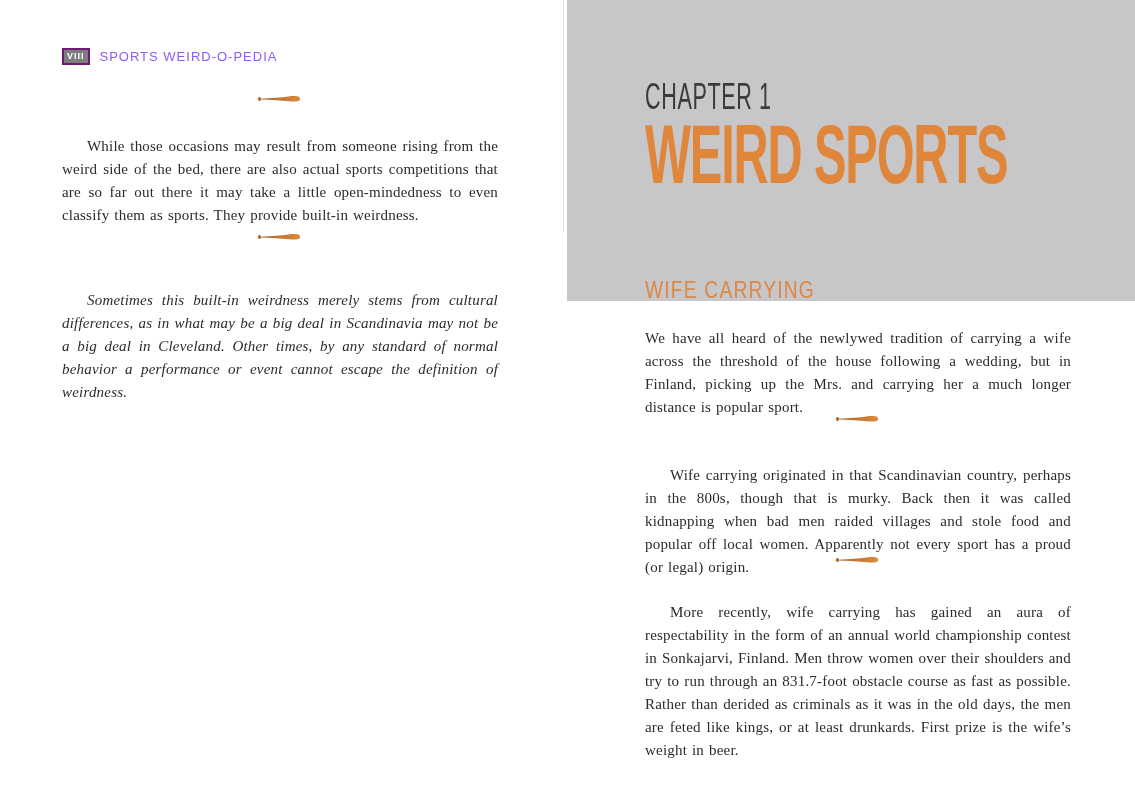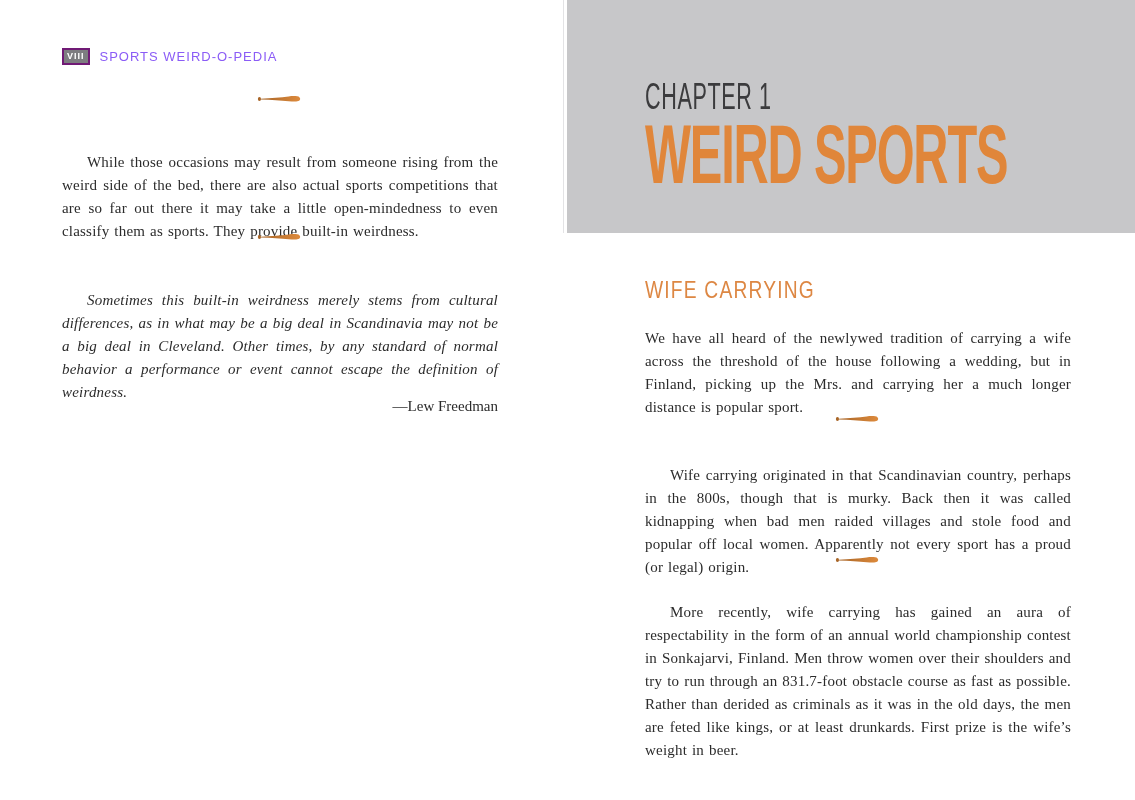"CHAPTER 1" .chapter-block { height: 233px -> 301px }
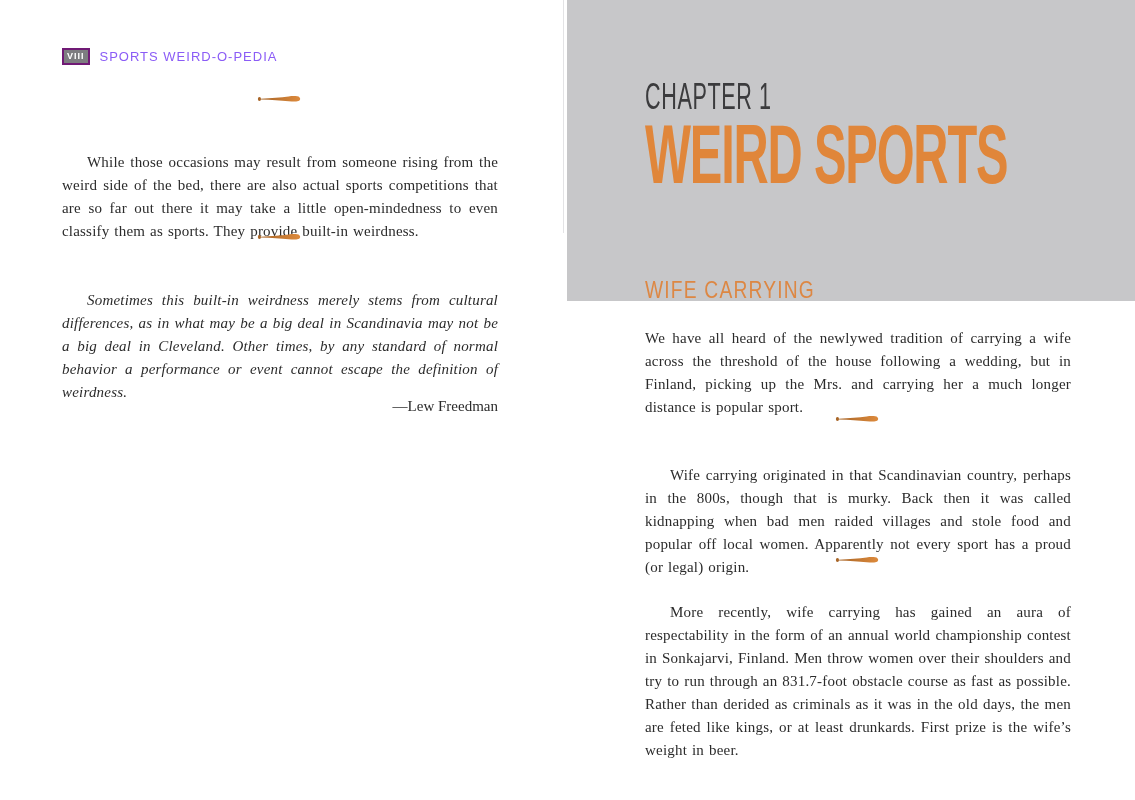"While those occasions may result" p.body-para { top: 136px -> 120px }
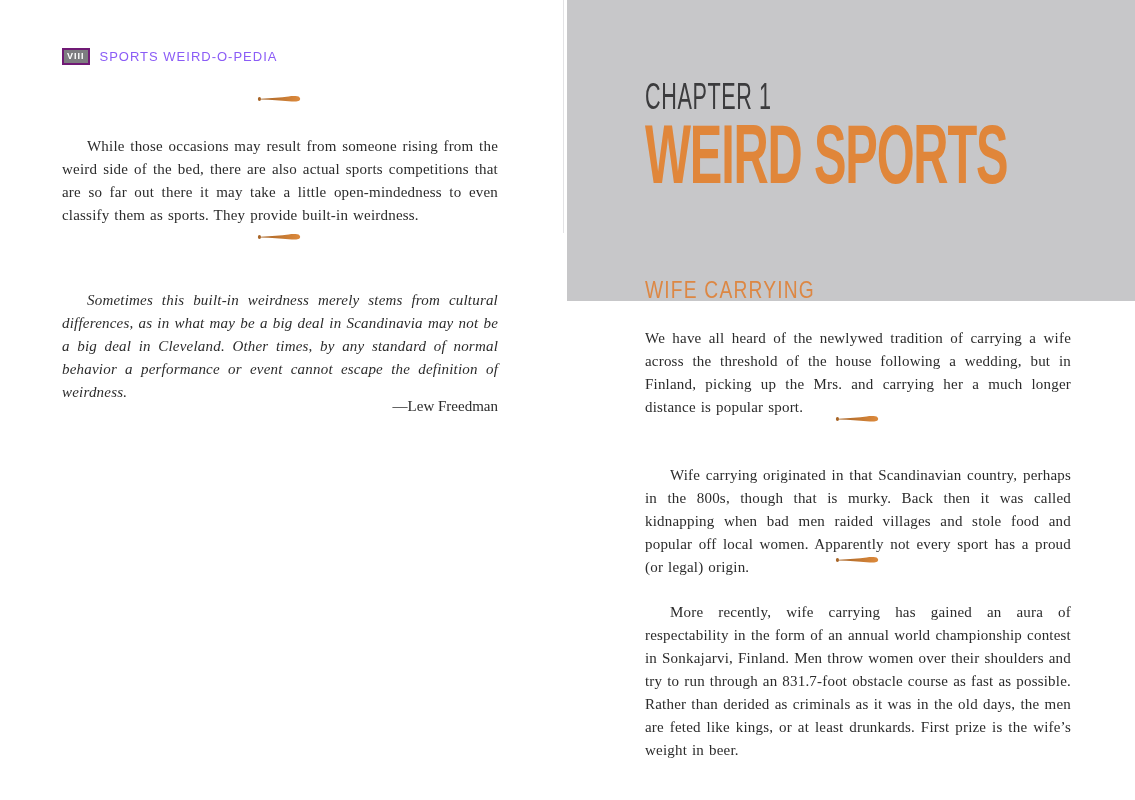"—Lew Freedman" div.attribution { html: <div>—Lew Freedman</div> -> none }
